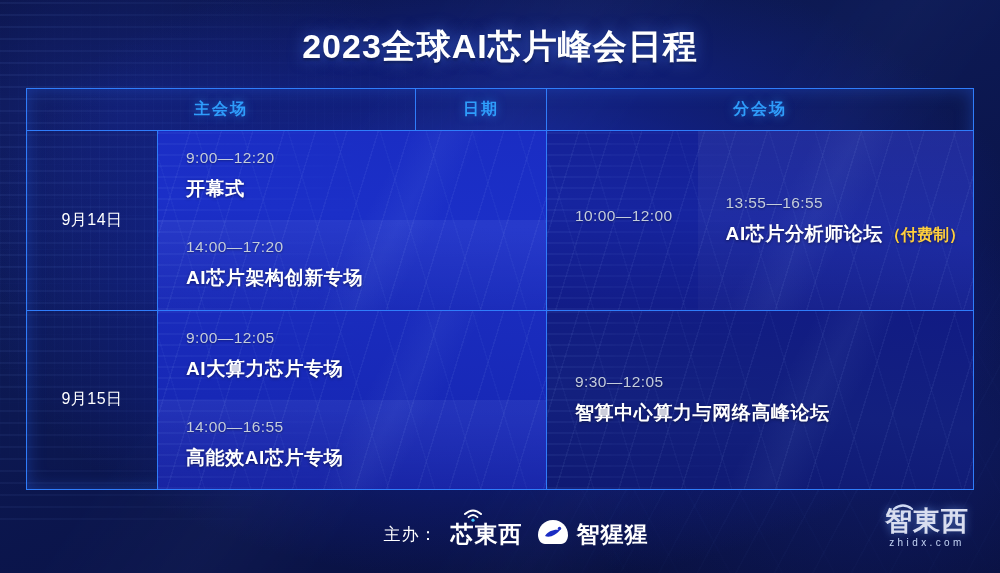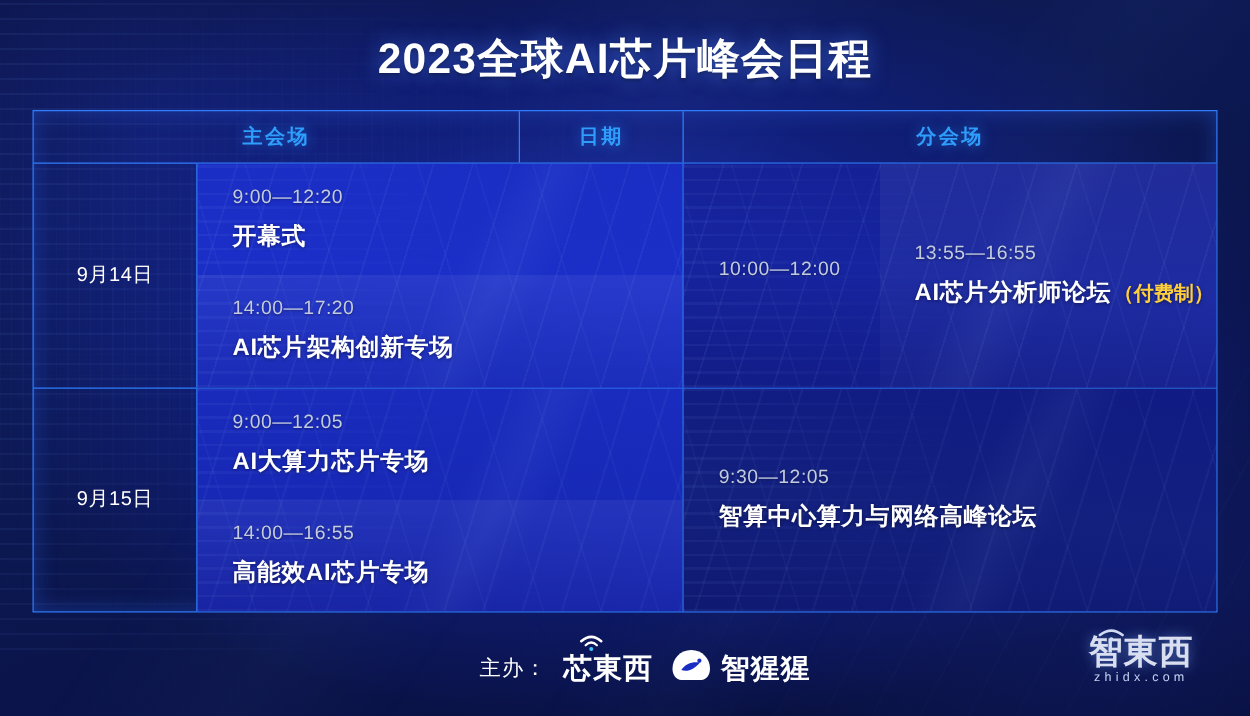"9:00—12:20" .slot { padding: 0 2px 0 28px -> 0 8px 0 28px }
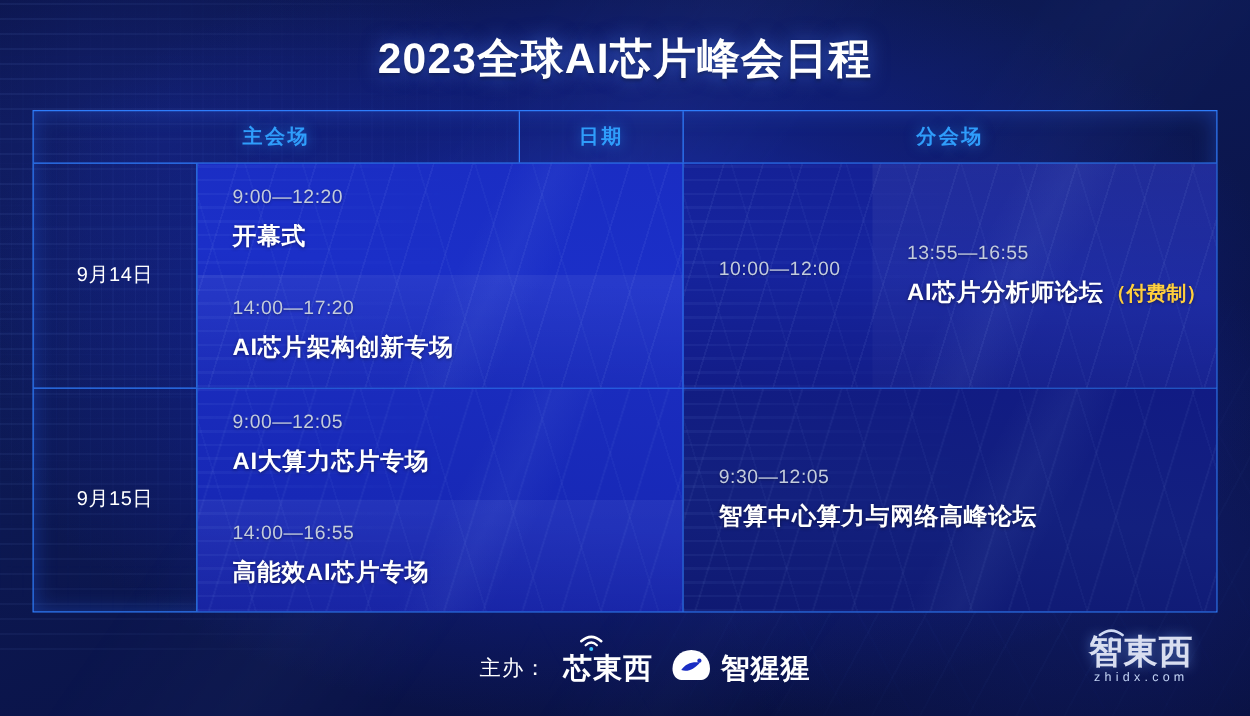"智東西" .wm { right: 24px -> 10px }
